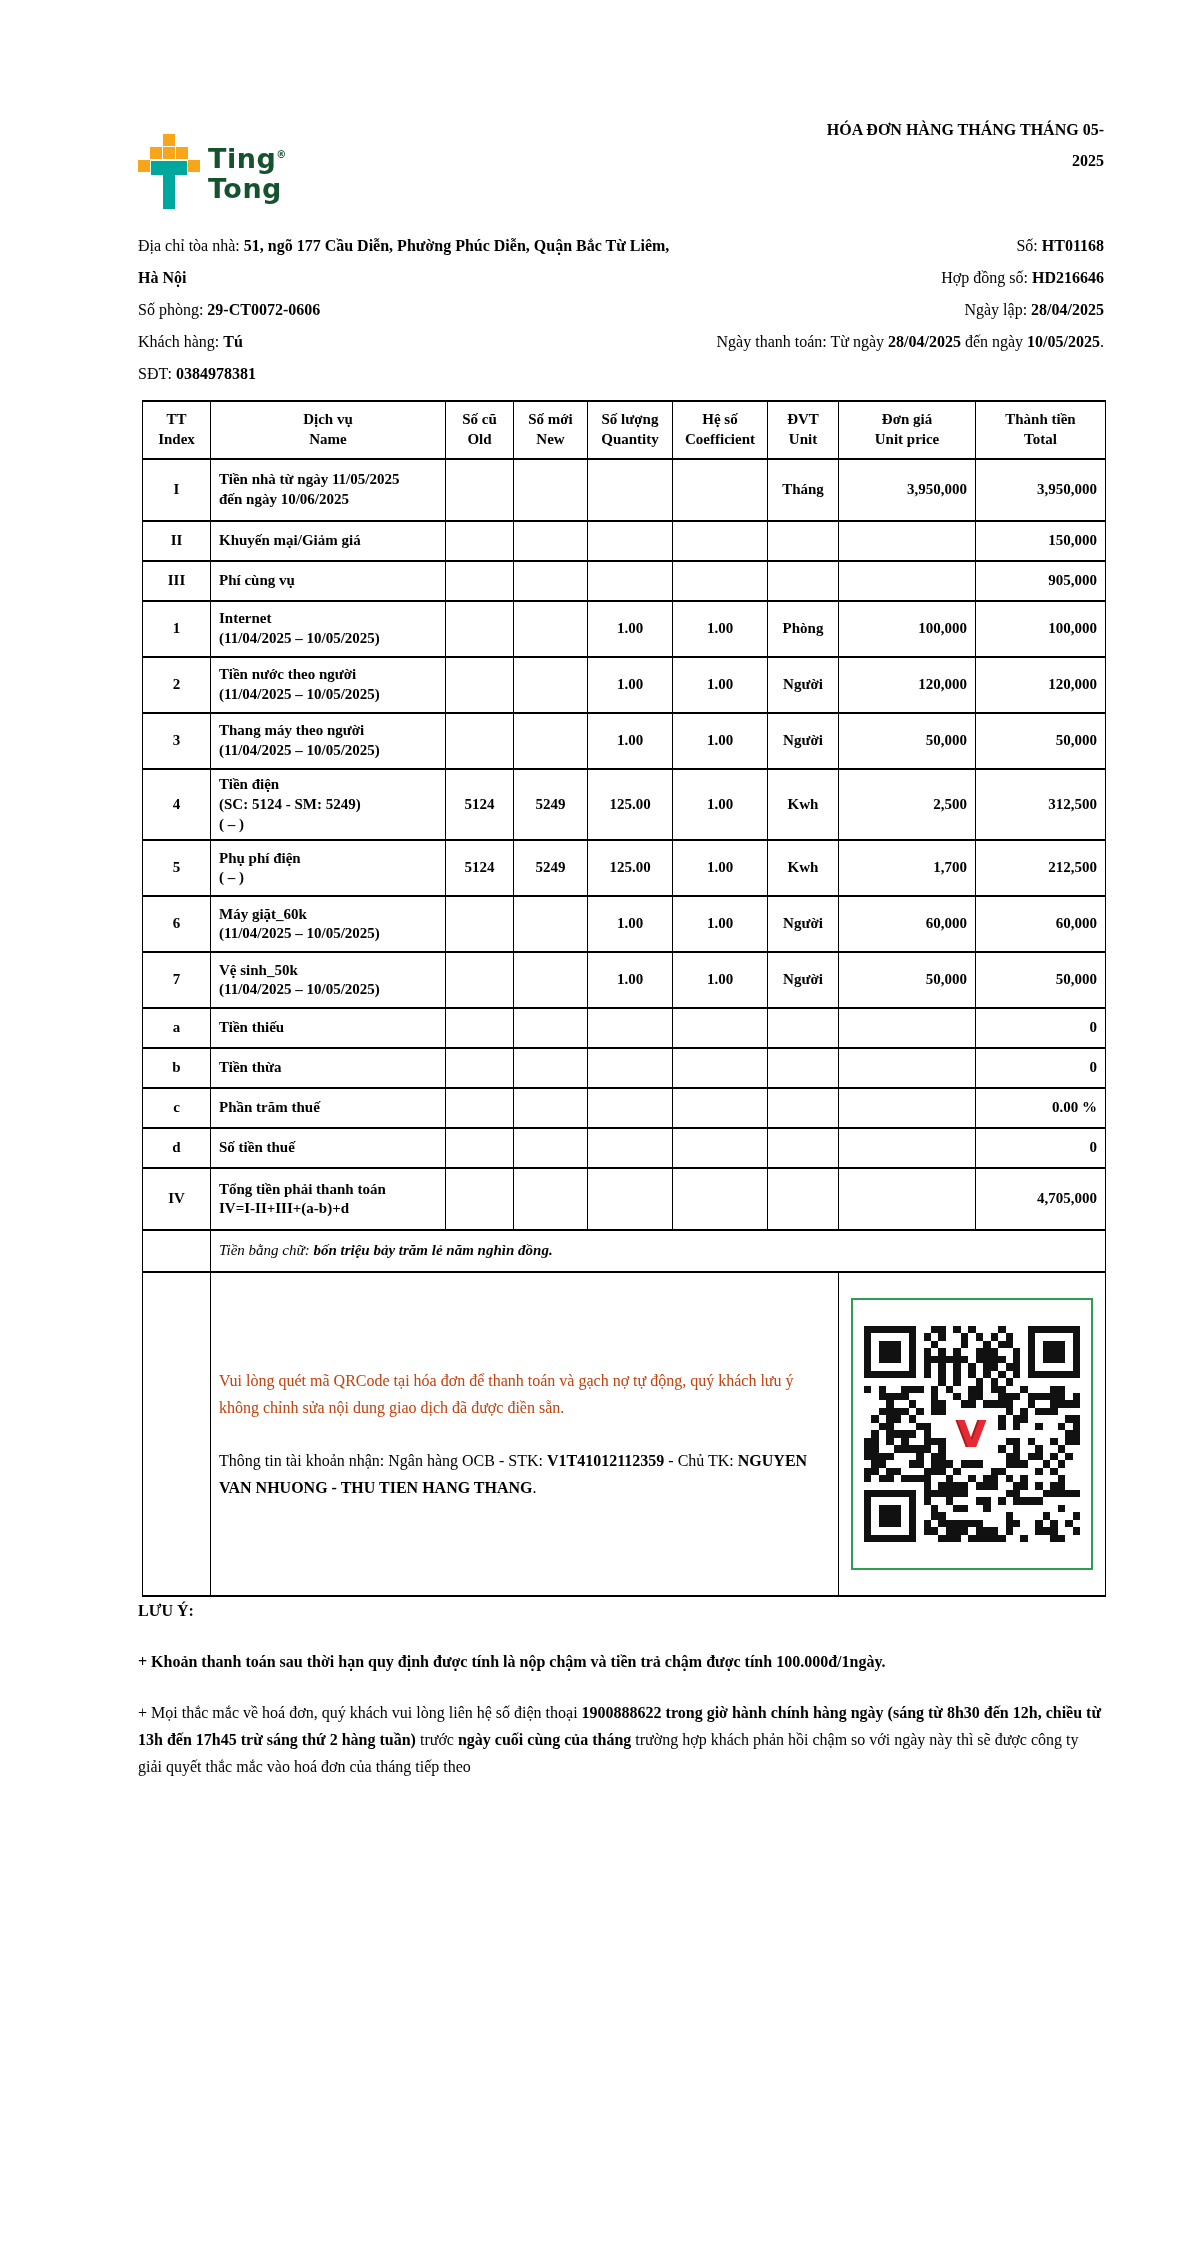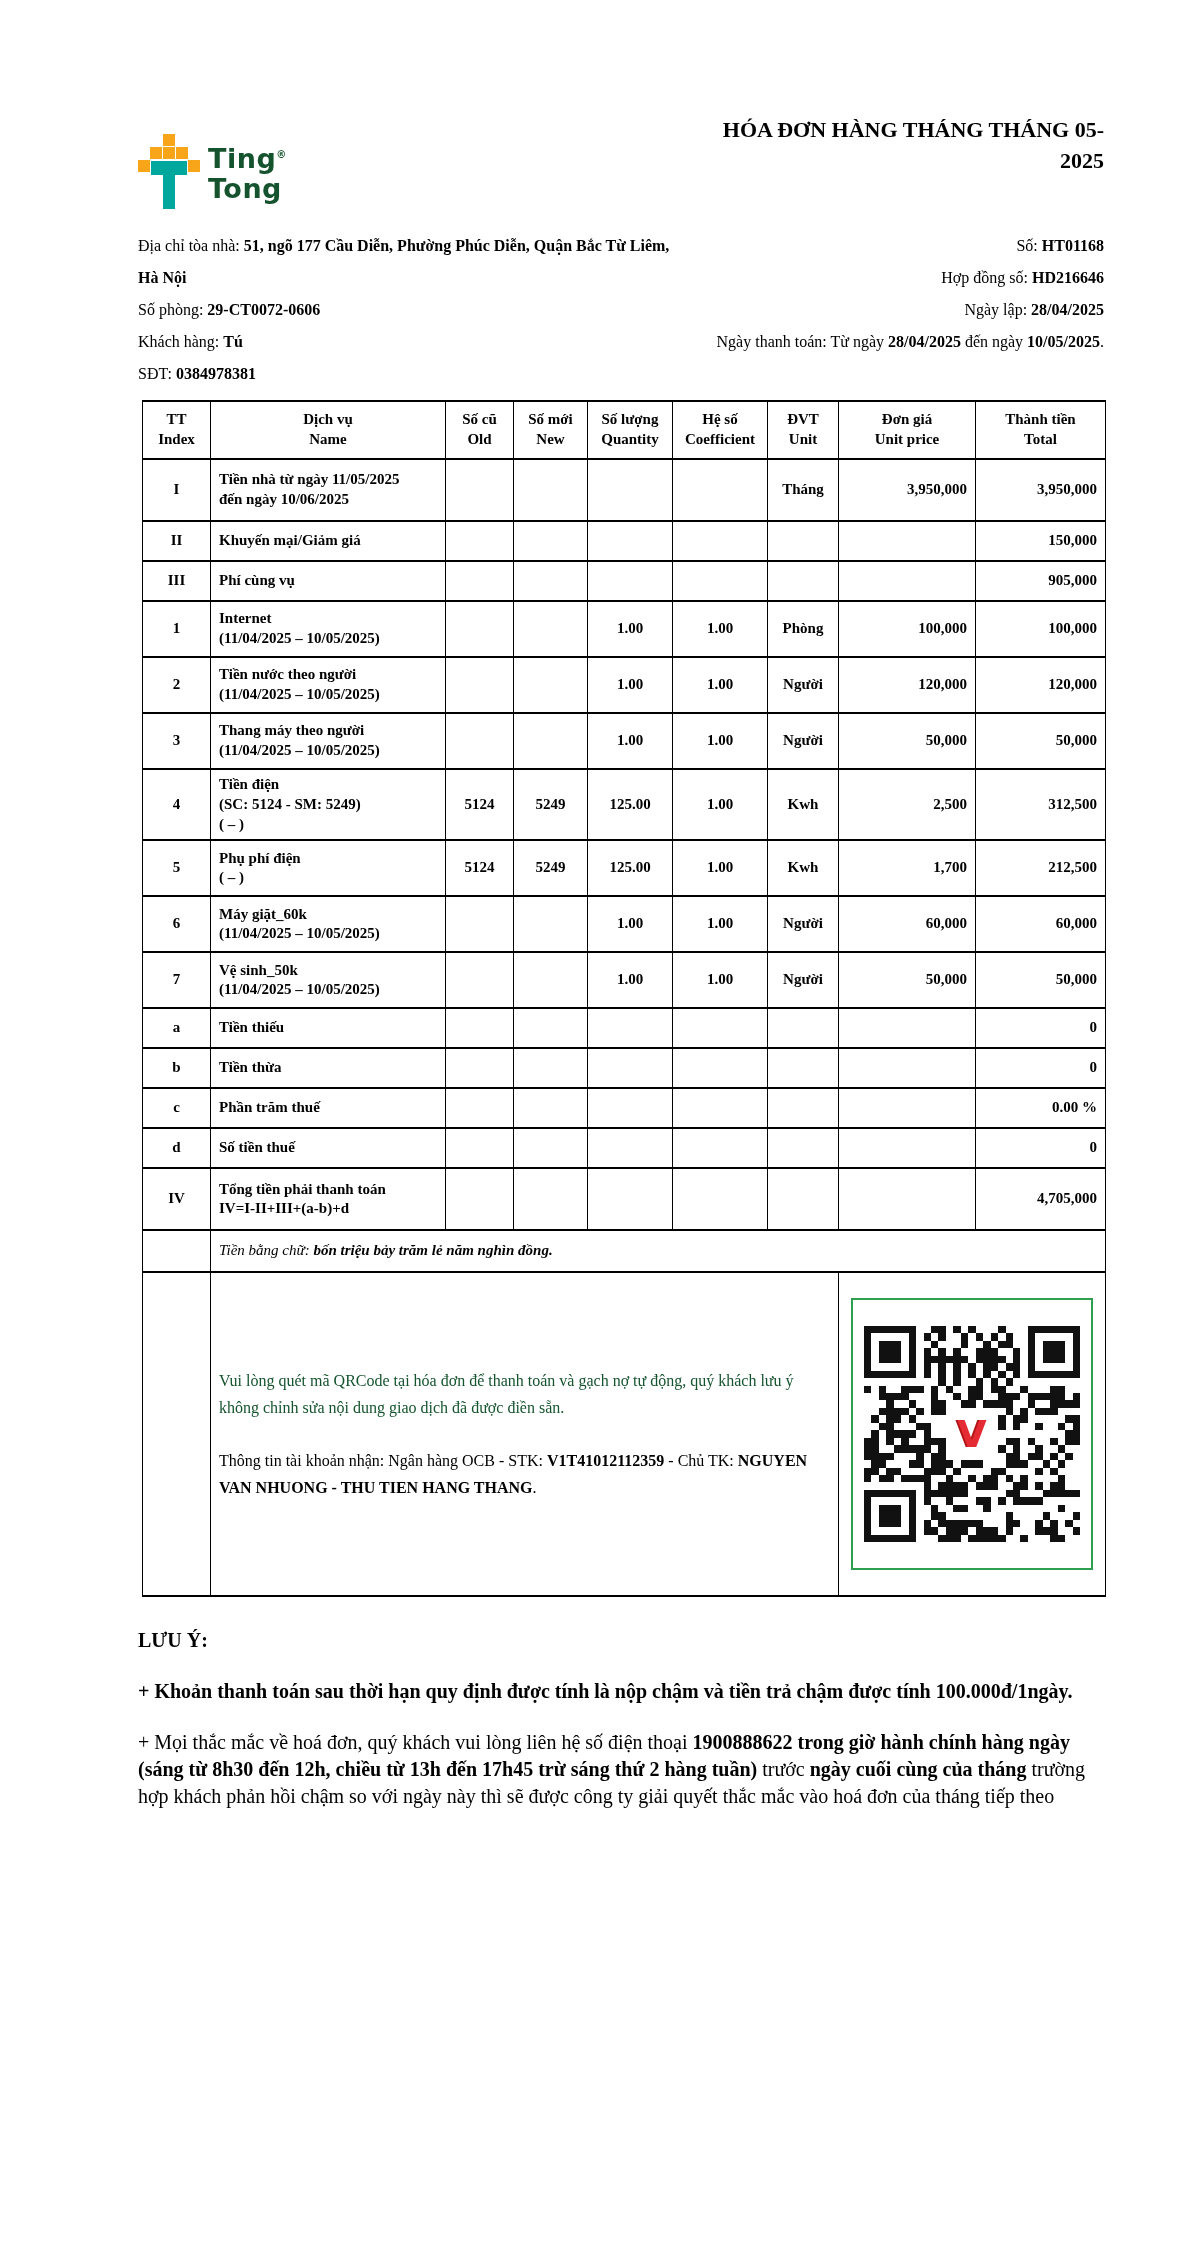"HÓA ĐƠN HÀNG THÁNG THÁNG" .title { font-size: 22px -> 16px }
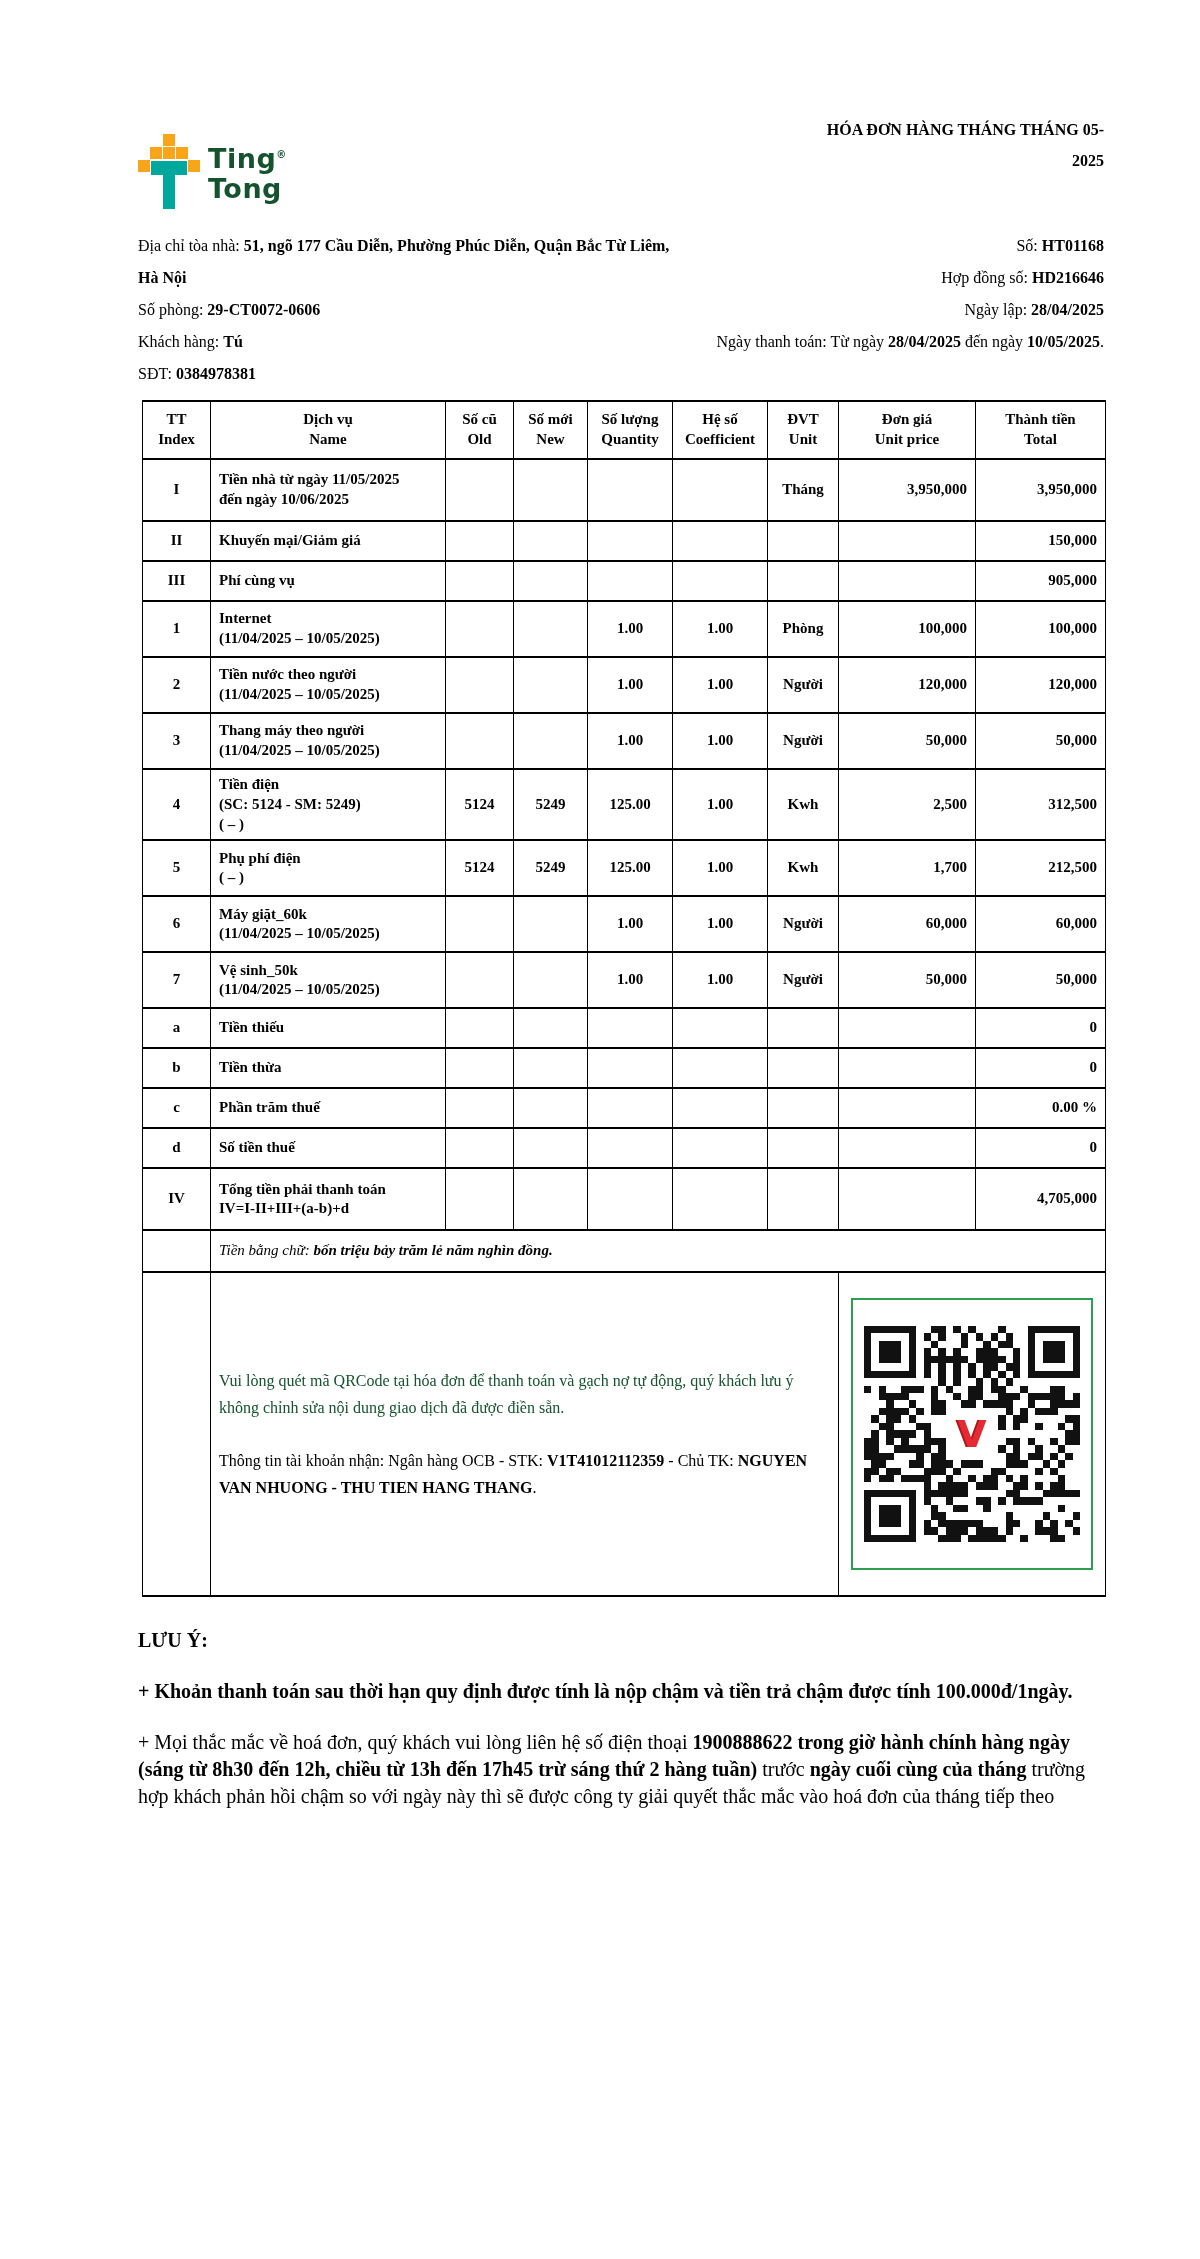"Vui lòng quét mã QRCode" .red { color: #14532d -> #c2410c }
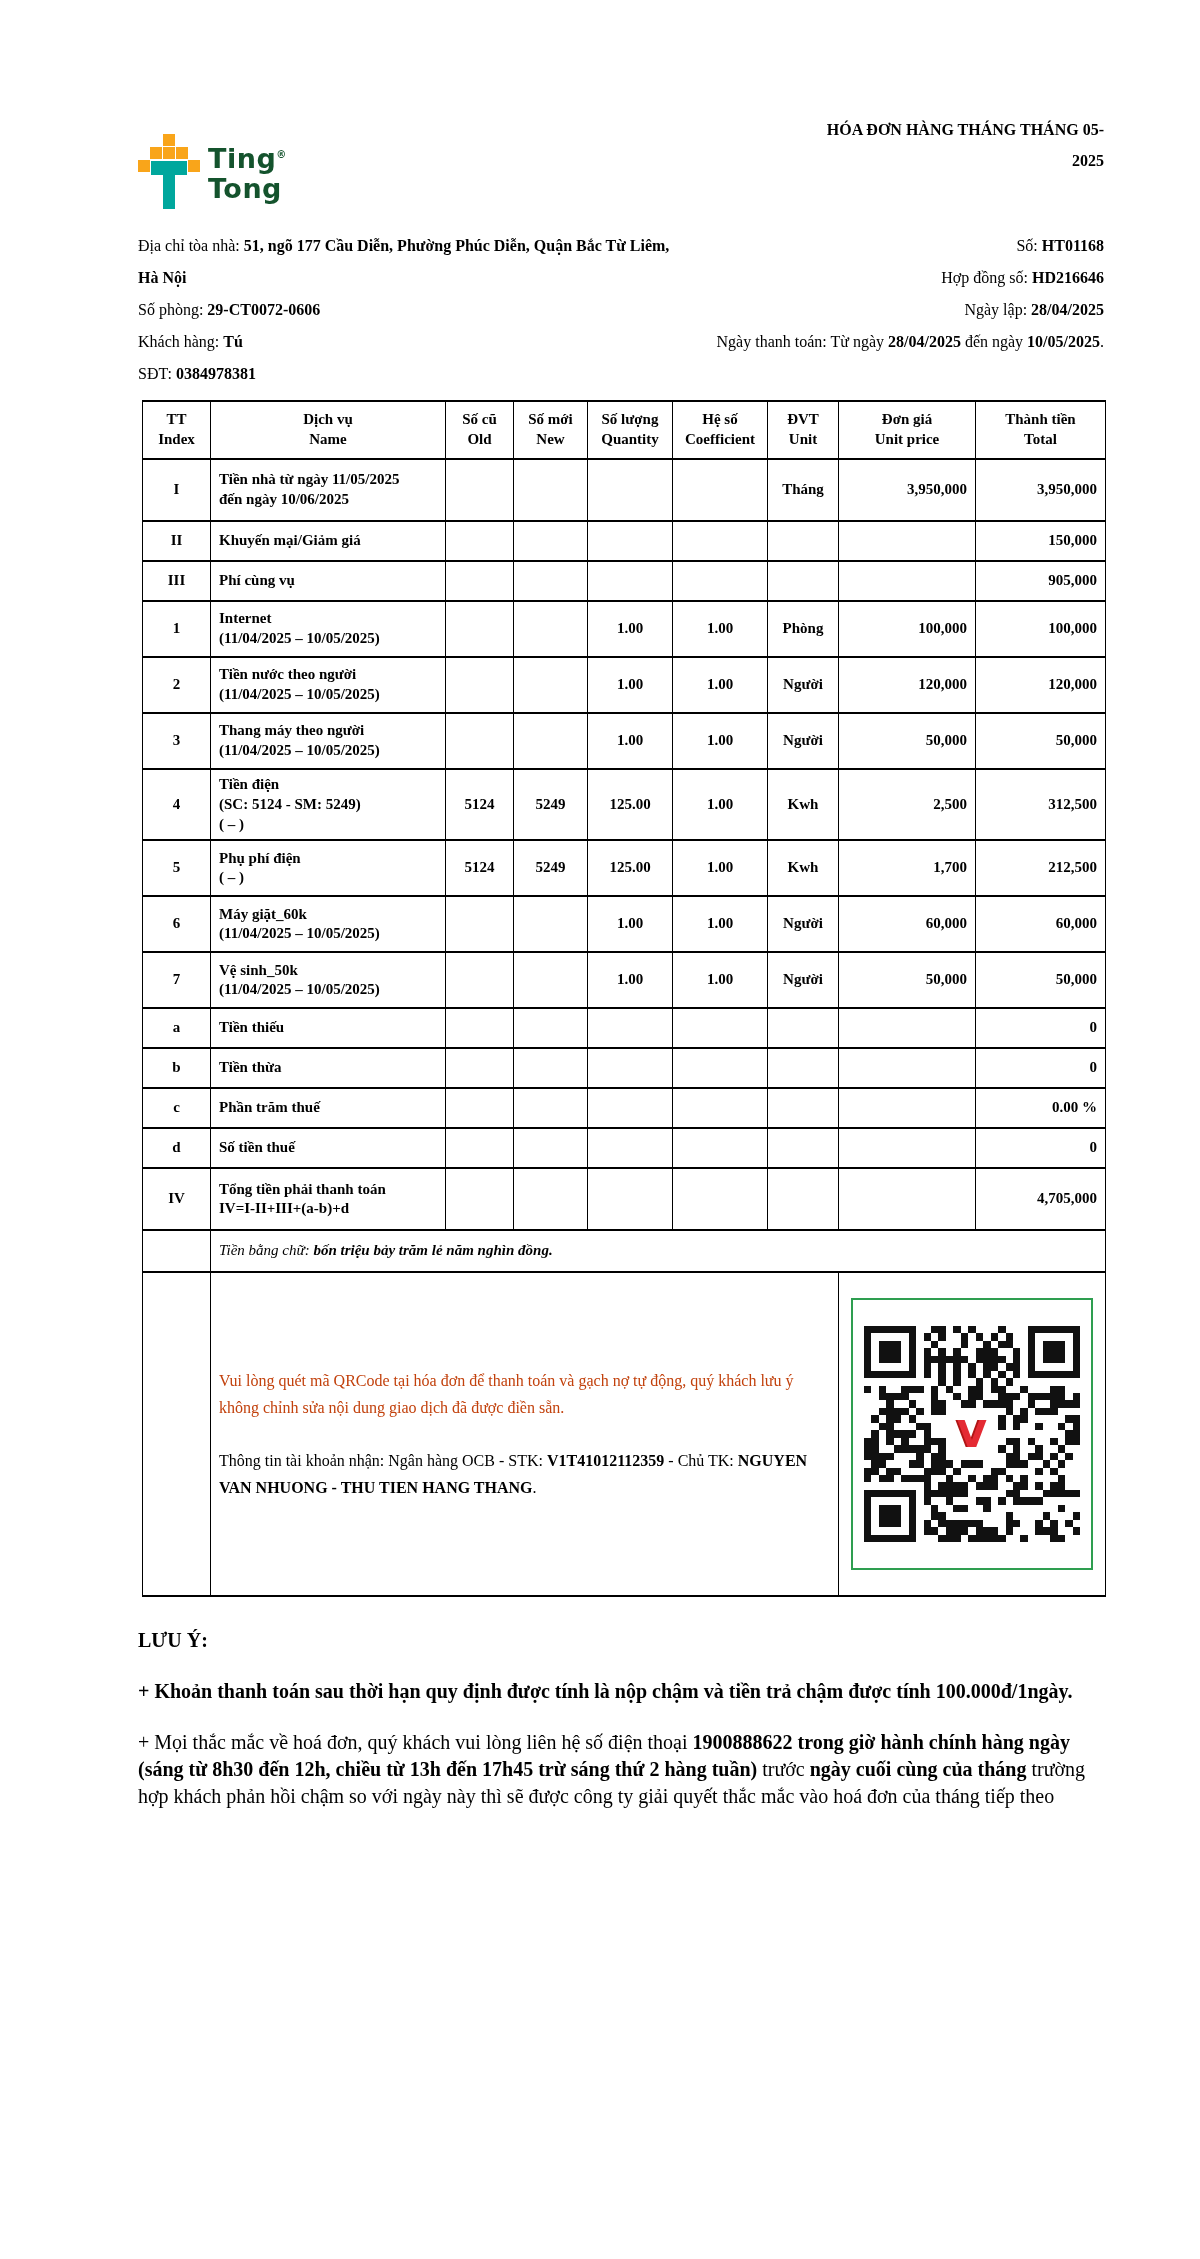"LƯU Ý:" .notes { font-size: 20px -> 16px; margin-top: 30px -> none }
